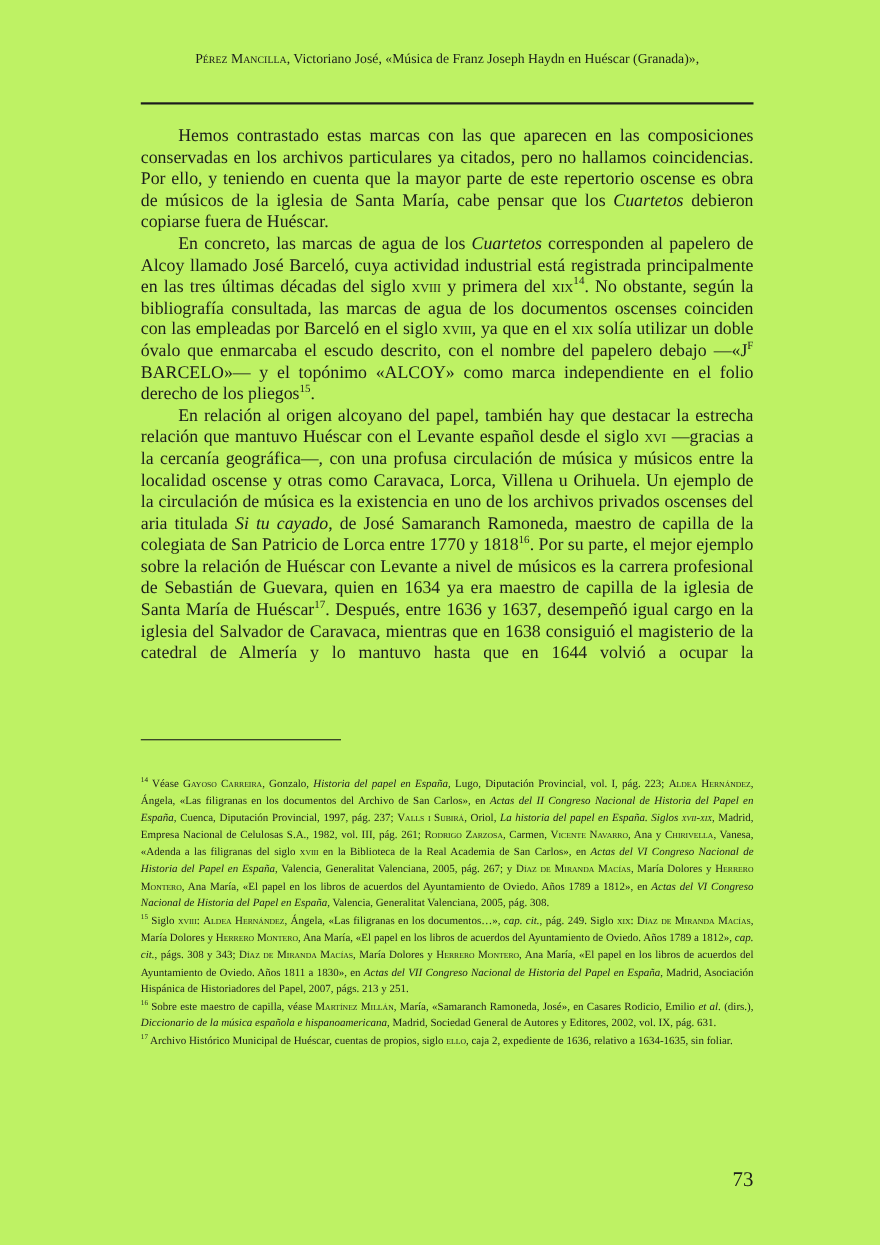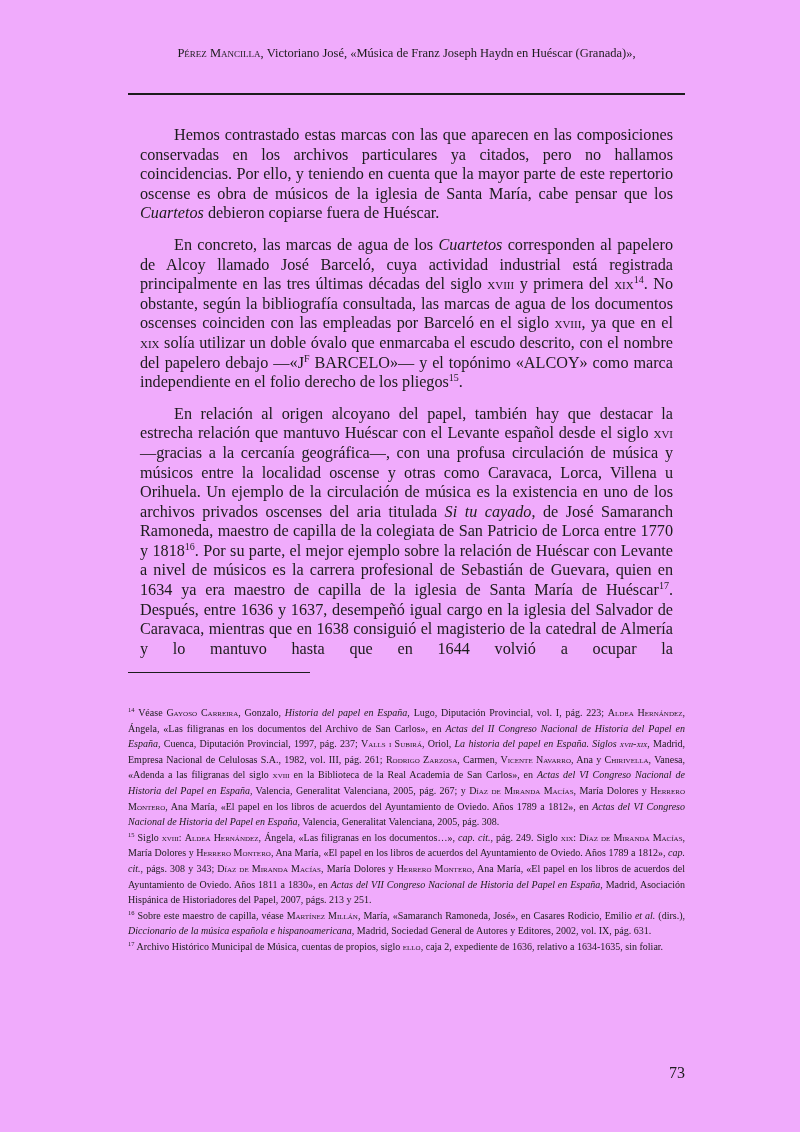"Pérez Mancilla, Victoriano José, «Música" .page { background: #f0abfc -> #bef264 }
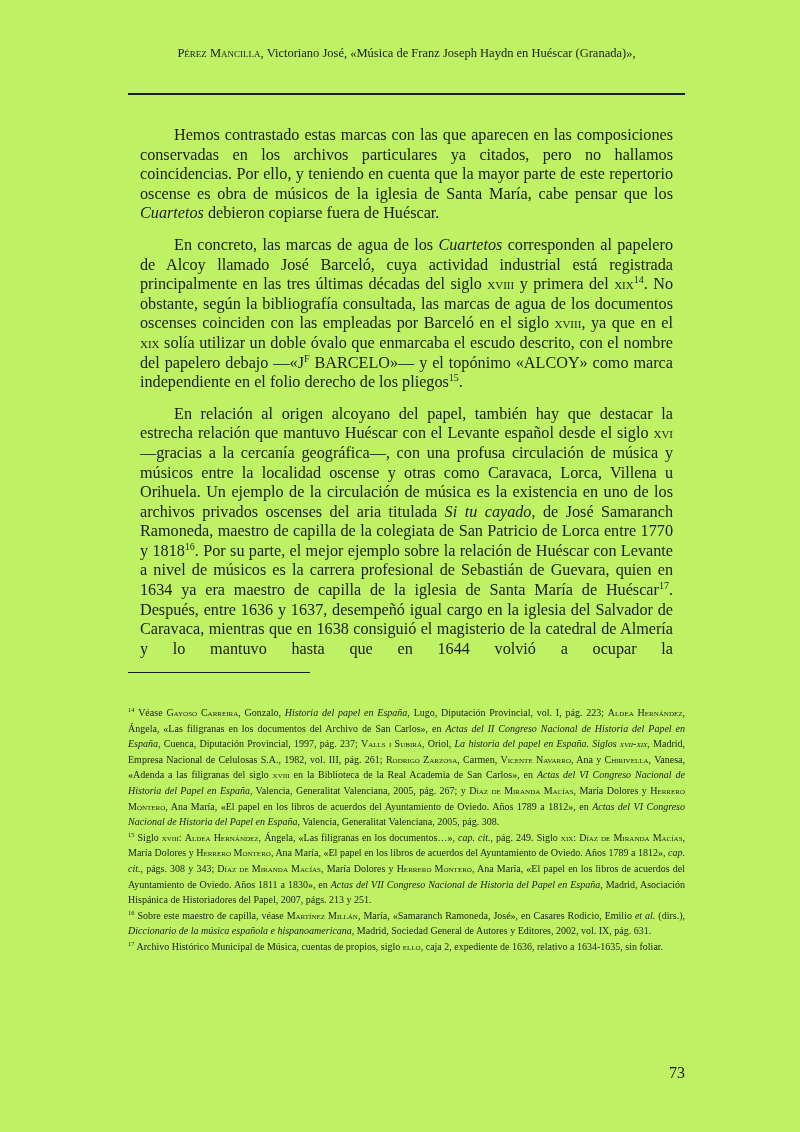"Hemos contrastado estas marcas con" .body p { margin: 12px -> 0 }
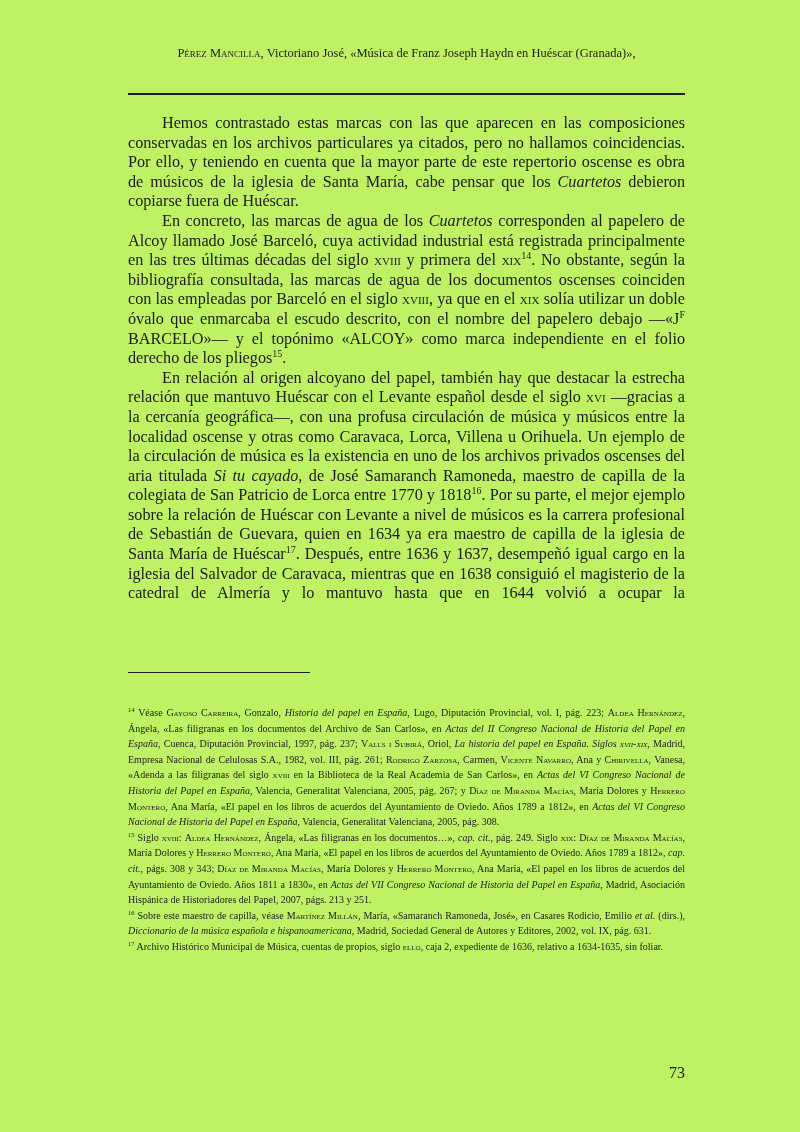"Archivo Histórico Municipal de Música," span.seg-n { text: Música -> Huéscar }
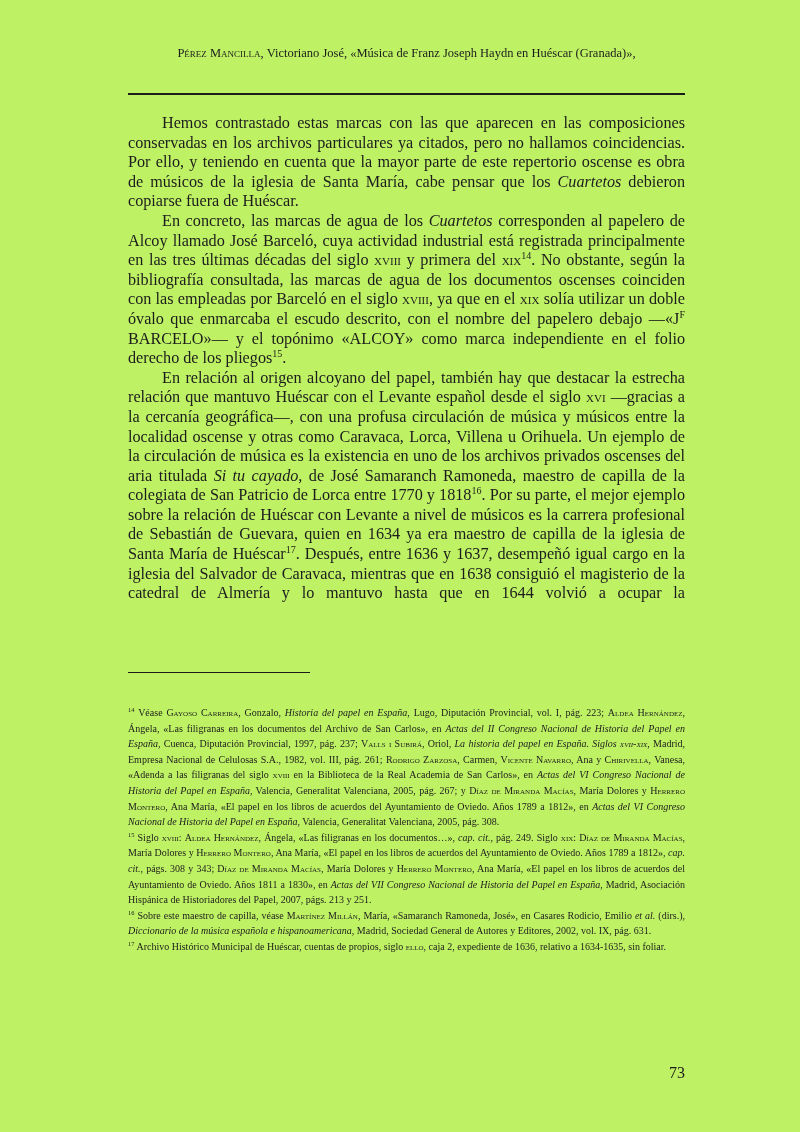"73" .page-number { font-size: 16px -> 19px }
